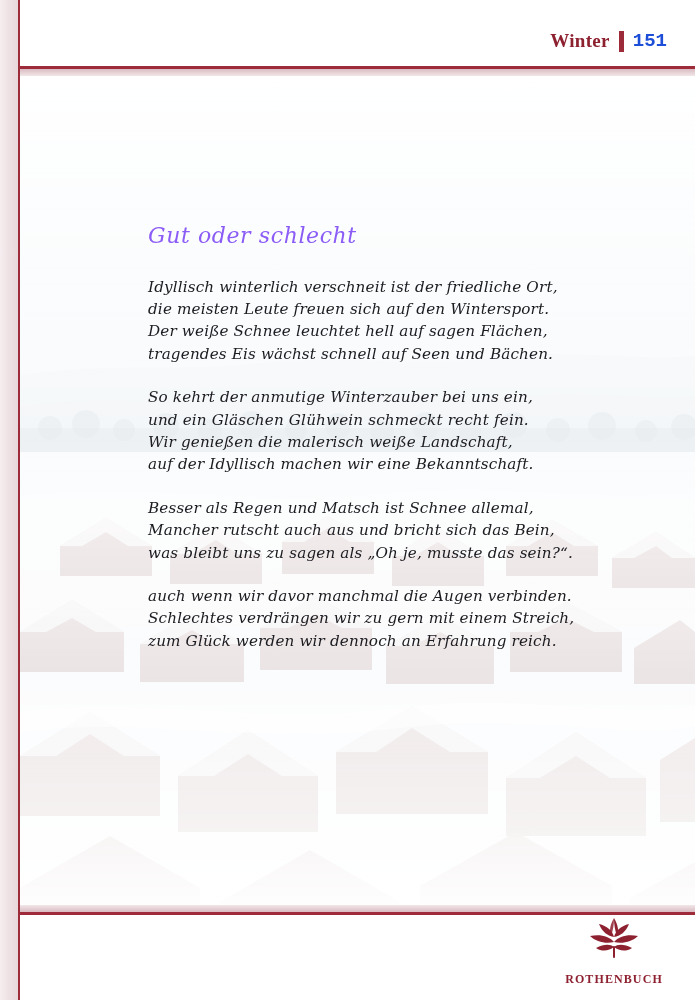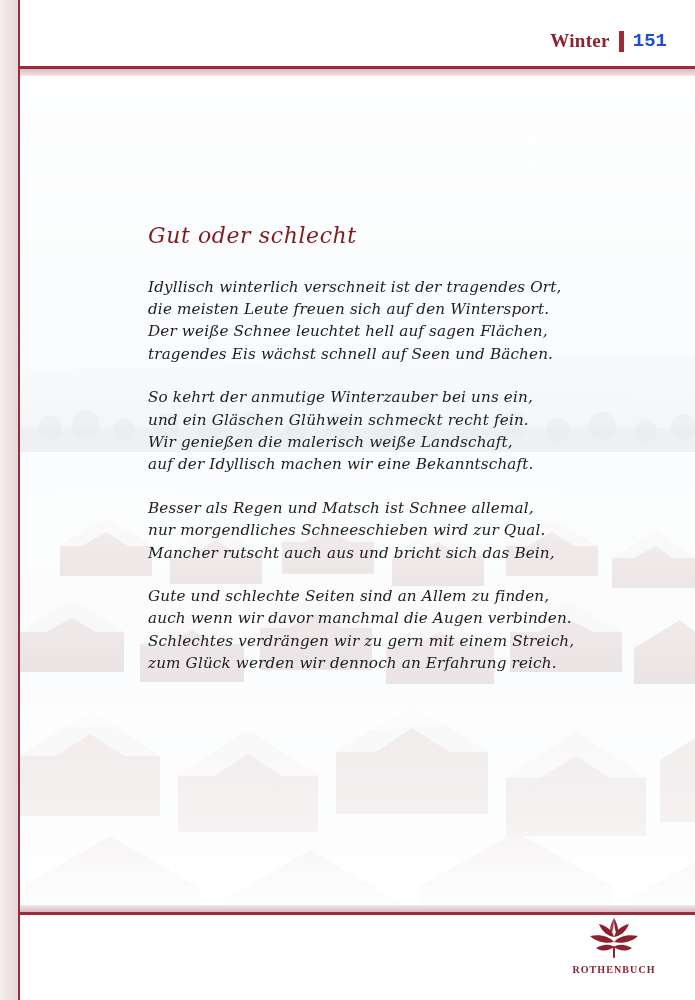"Gut oder schlecht" .poem-title { color: #7f1d1d -> #8b5cf6 }
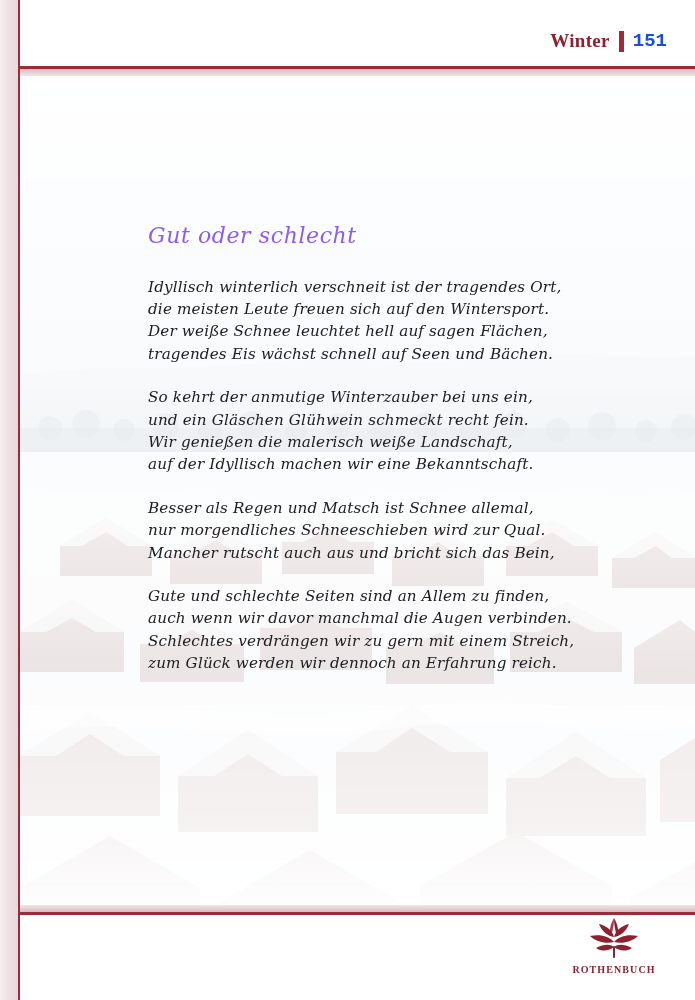"Idyllisch winterlich verschneit ist der" div.line { text: tragendes -> friedliche }
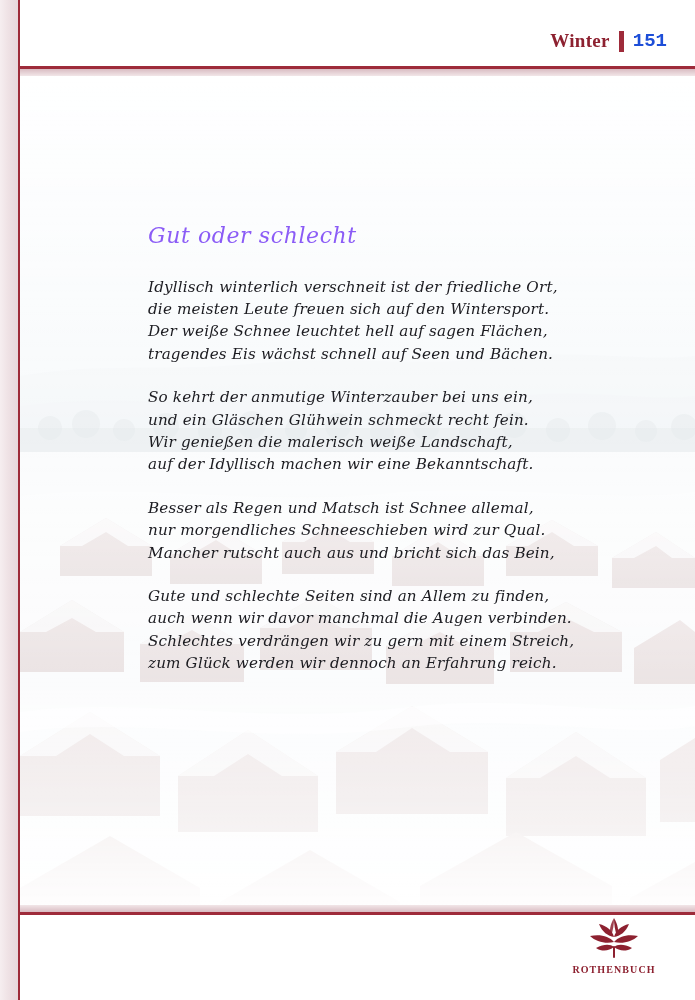"nur morgendliches Schneeschieben wird" div.line { html: <div>nur morgendliches Schneeschieben wird zur Qual.</div> -> none }
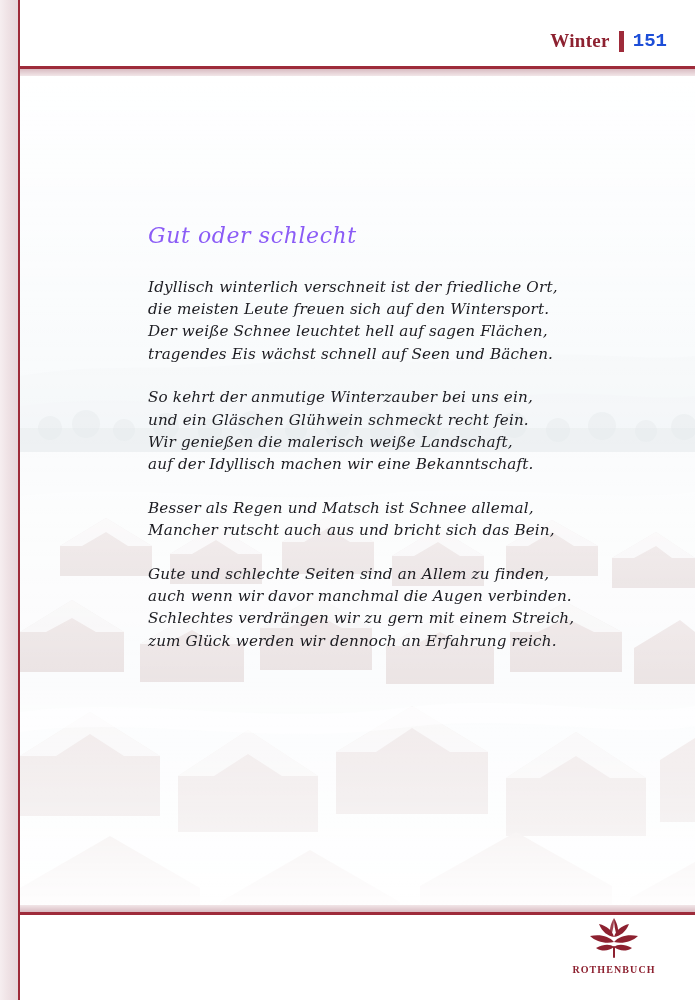"was bleibt uns zu sagen" div.line { html: none -> <div>was bleibt uns zu sagen als „Oh je, musste das sein?“.</div> }
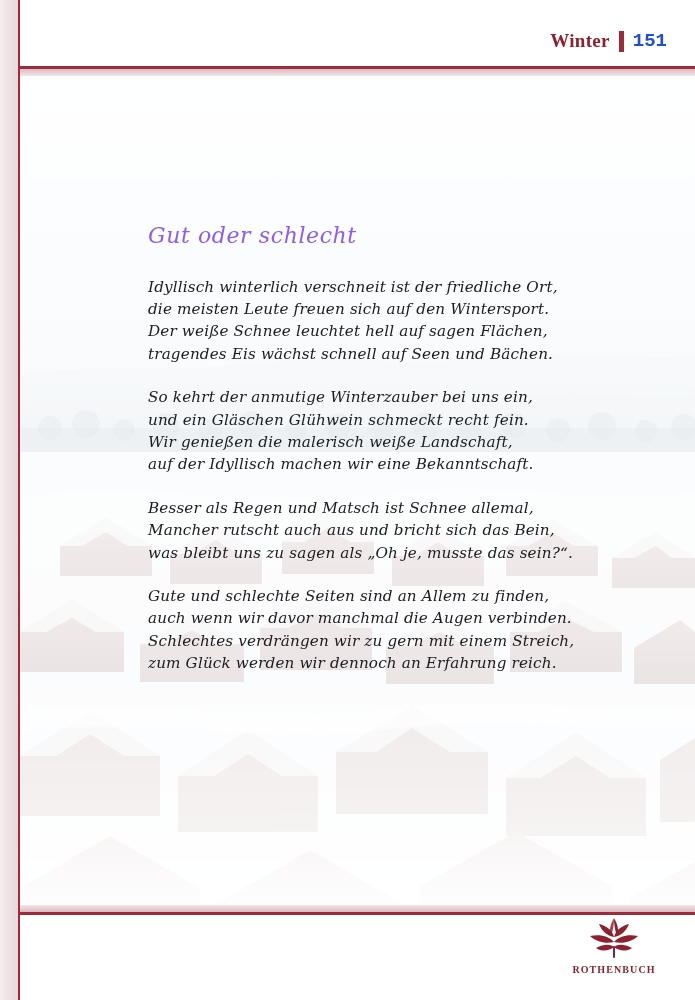"Gute und schlechte Seiten sind" div.line { html: <div>Gute und schlechte Seiten sind an Allem zu finden,</div> -> none }
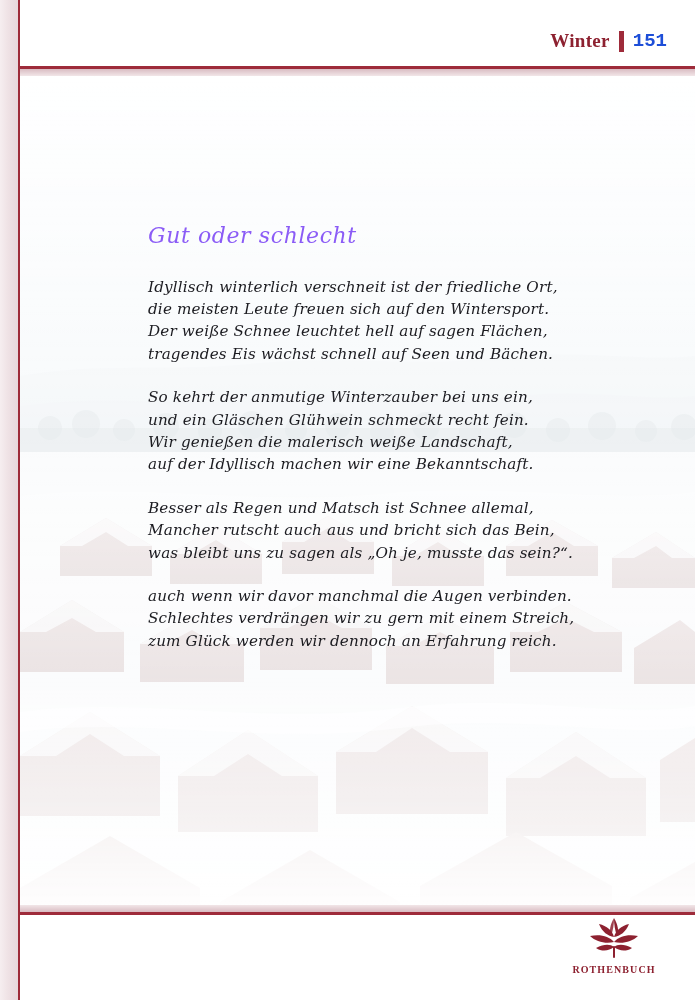"ROTHENBUCH" .logo-text { font-size: 10px -> 12px; margin-top: 2px -> 10px }
